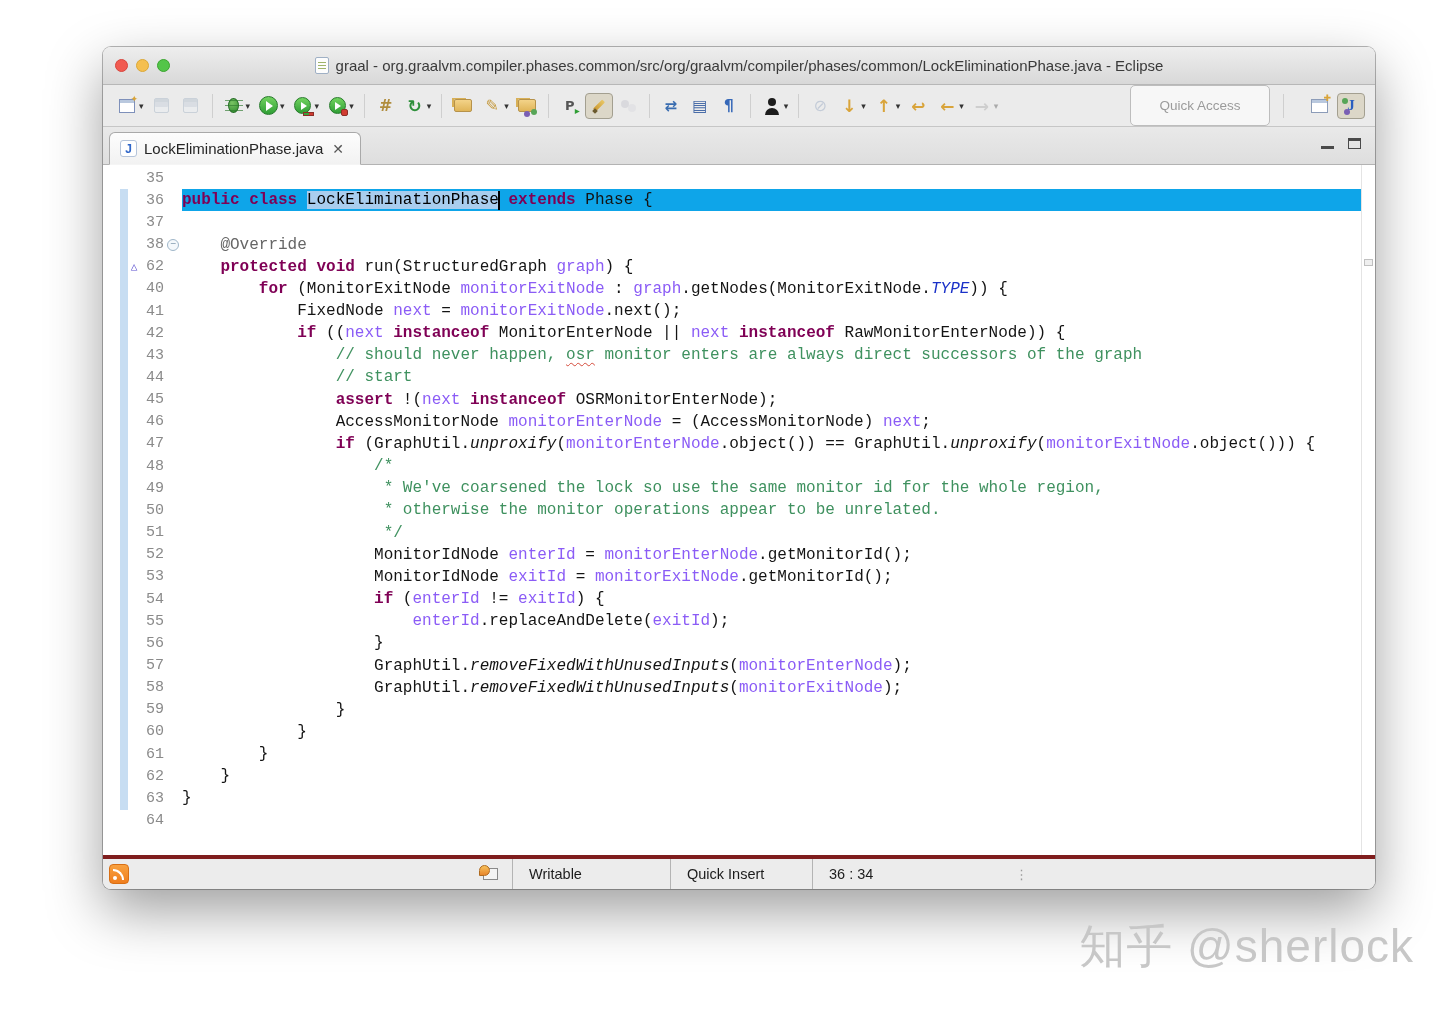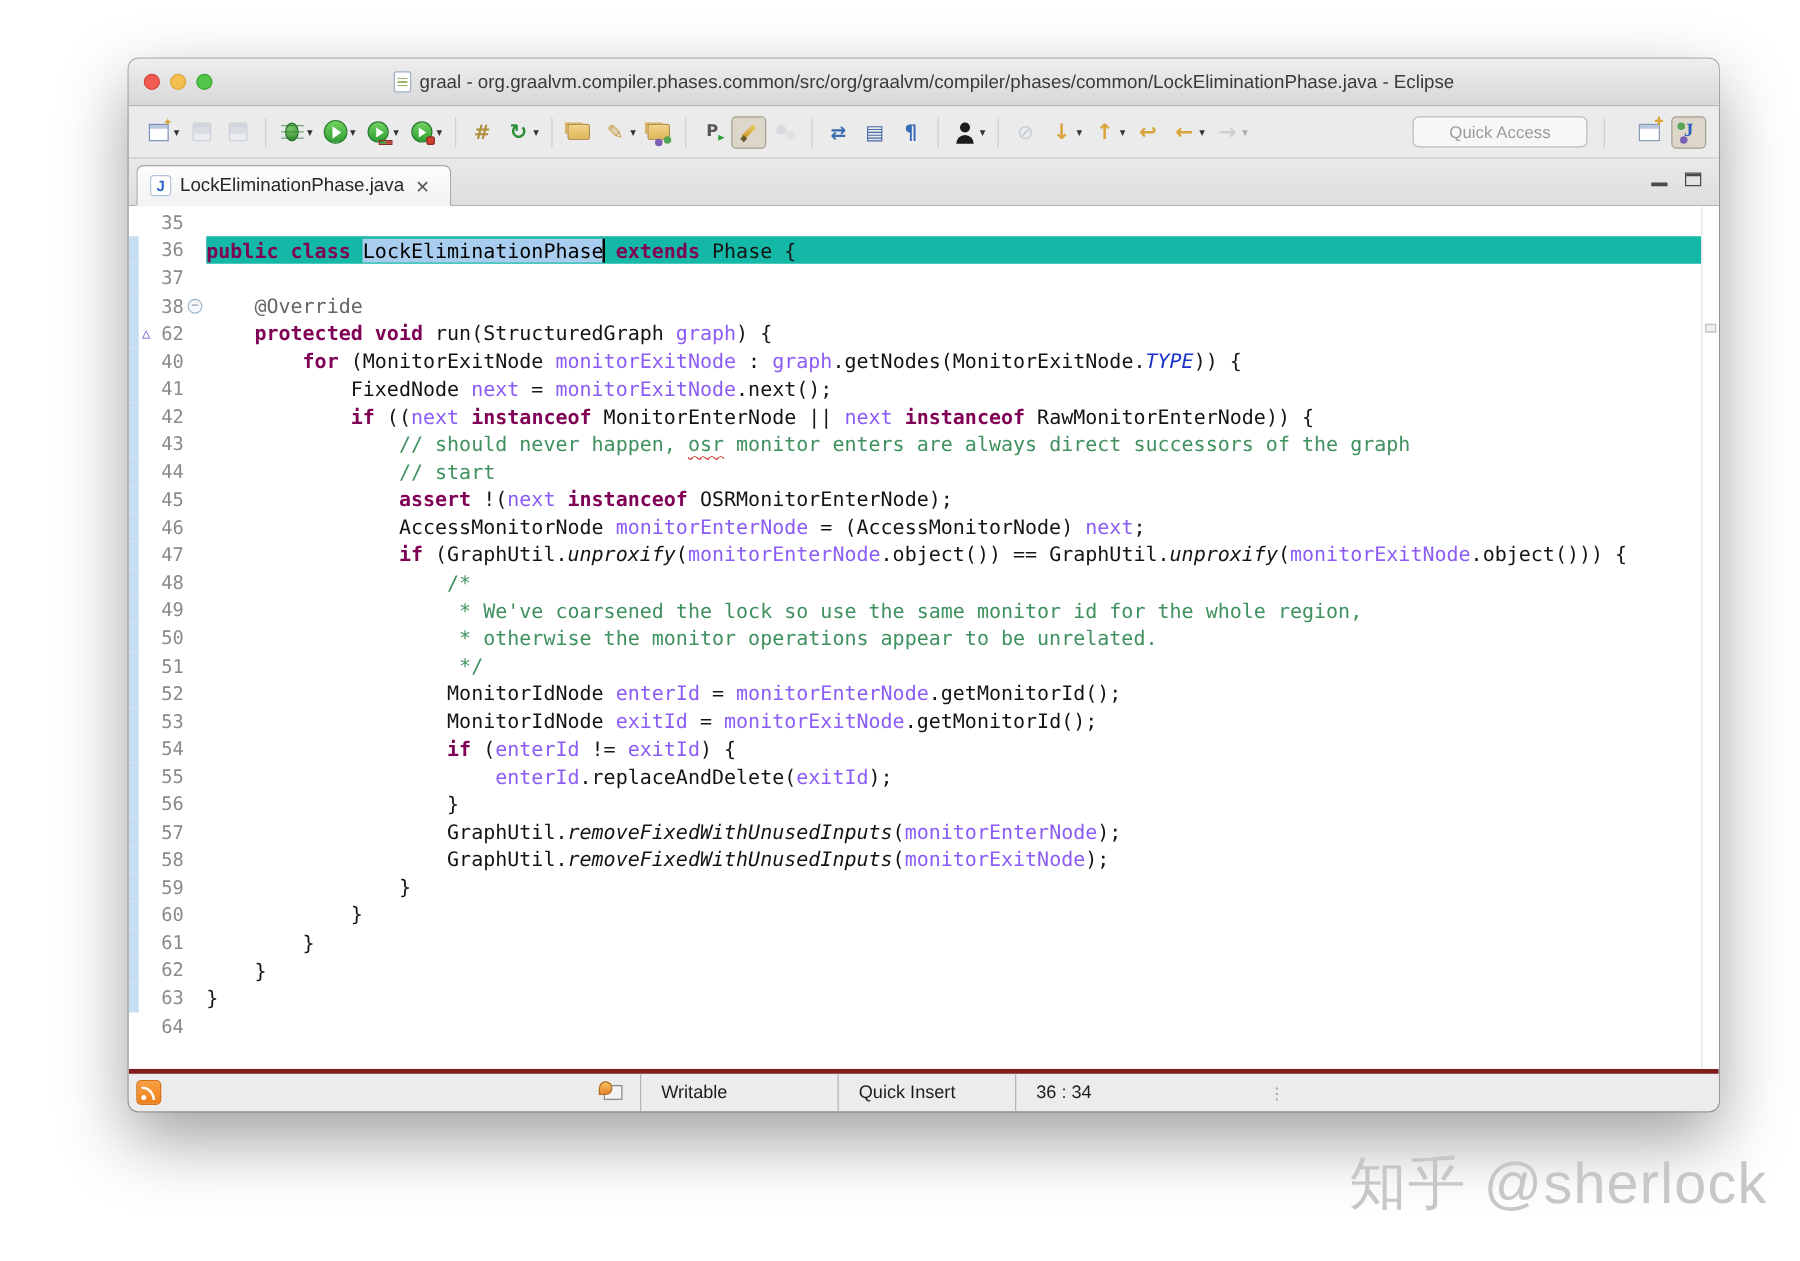"Quick Access" .quick-access { height: 25px -> 41px }
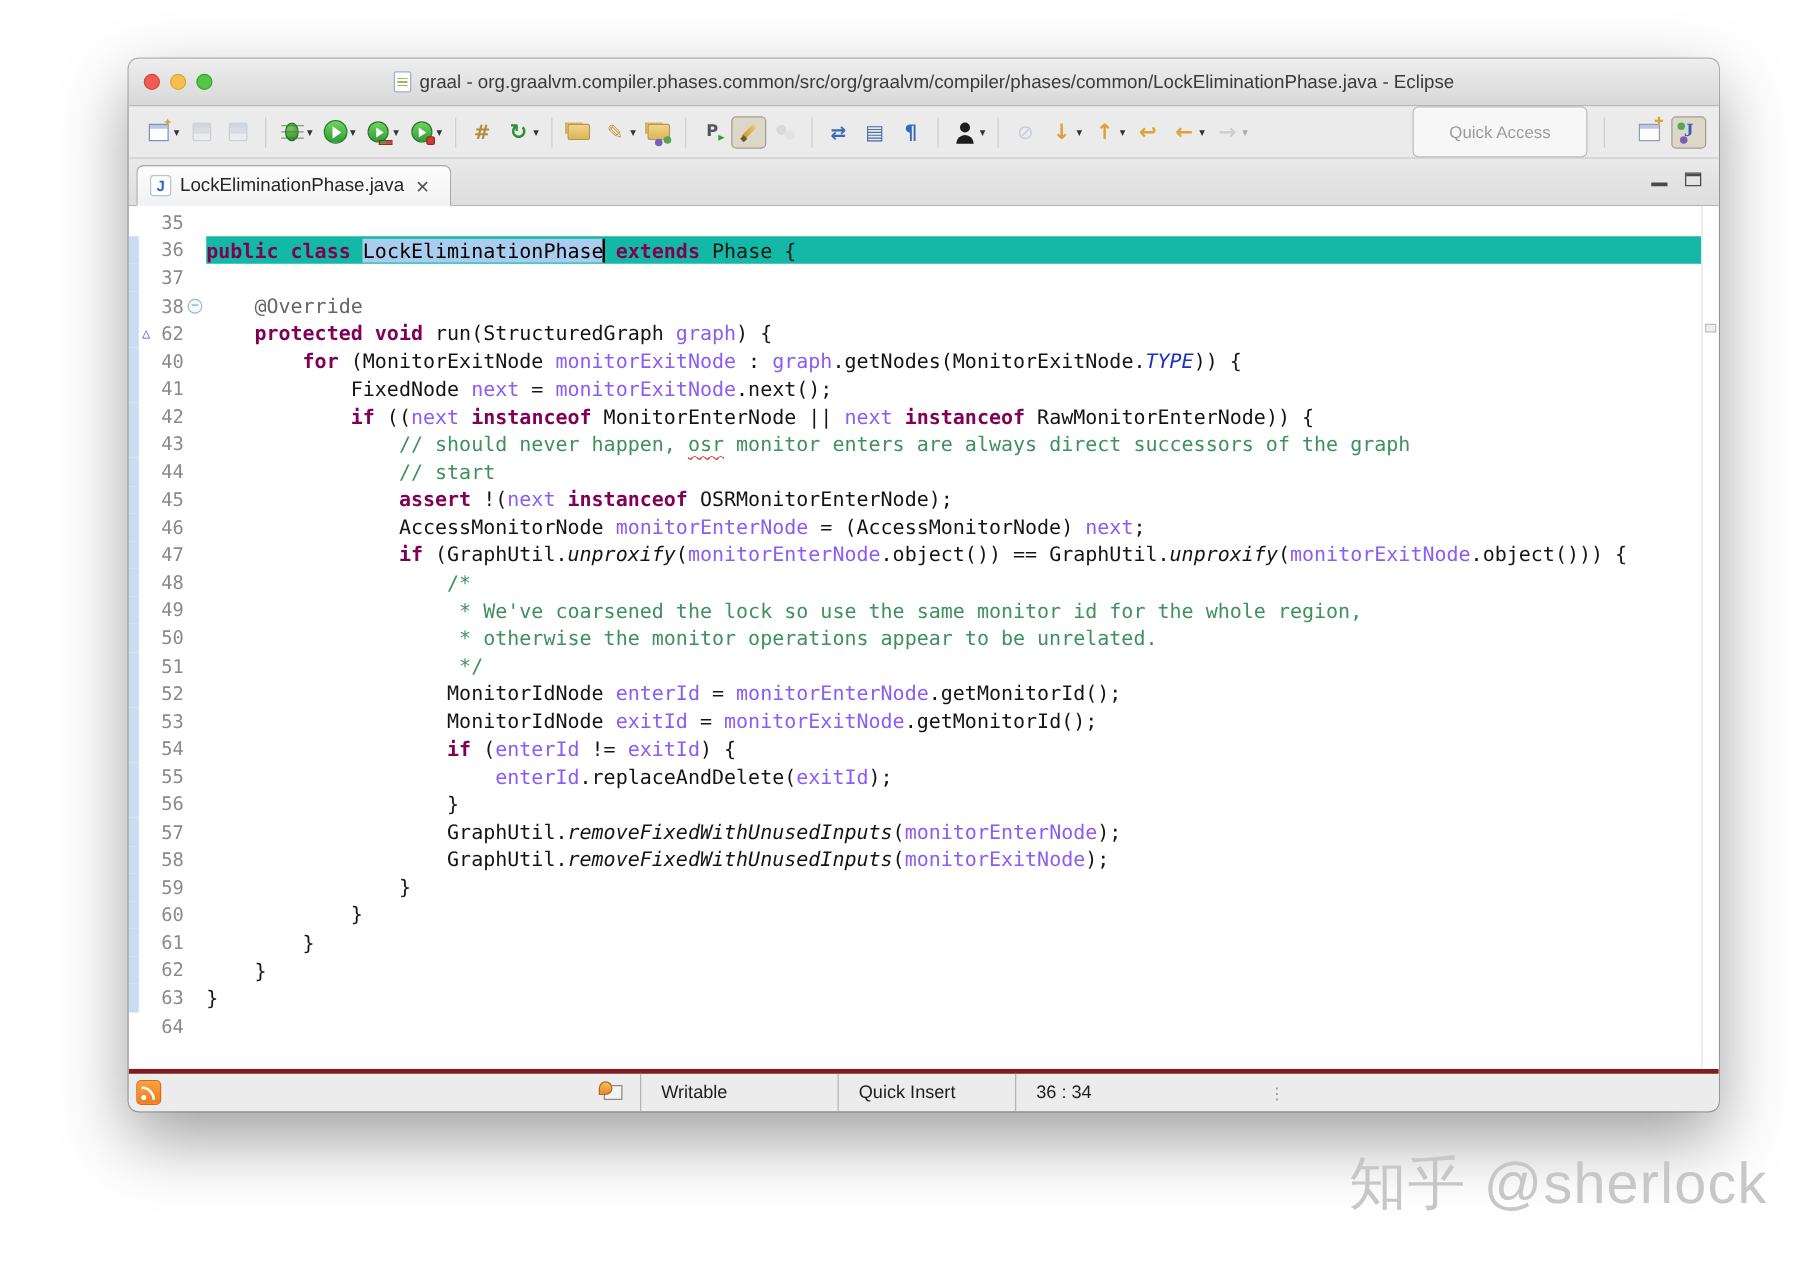"35" .code-scroll { font-family: none -> Liberation Mono, monospace; padding: 2px 0 0 0 -> 2px 0 0 17px }
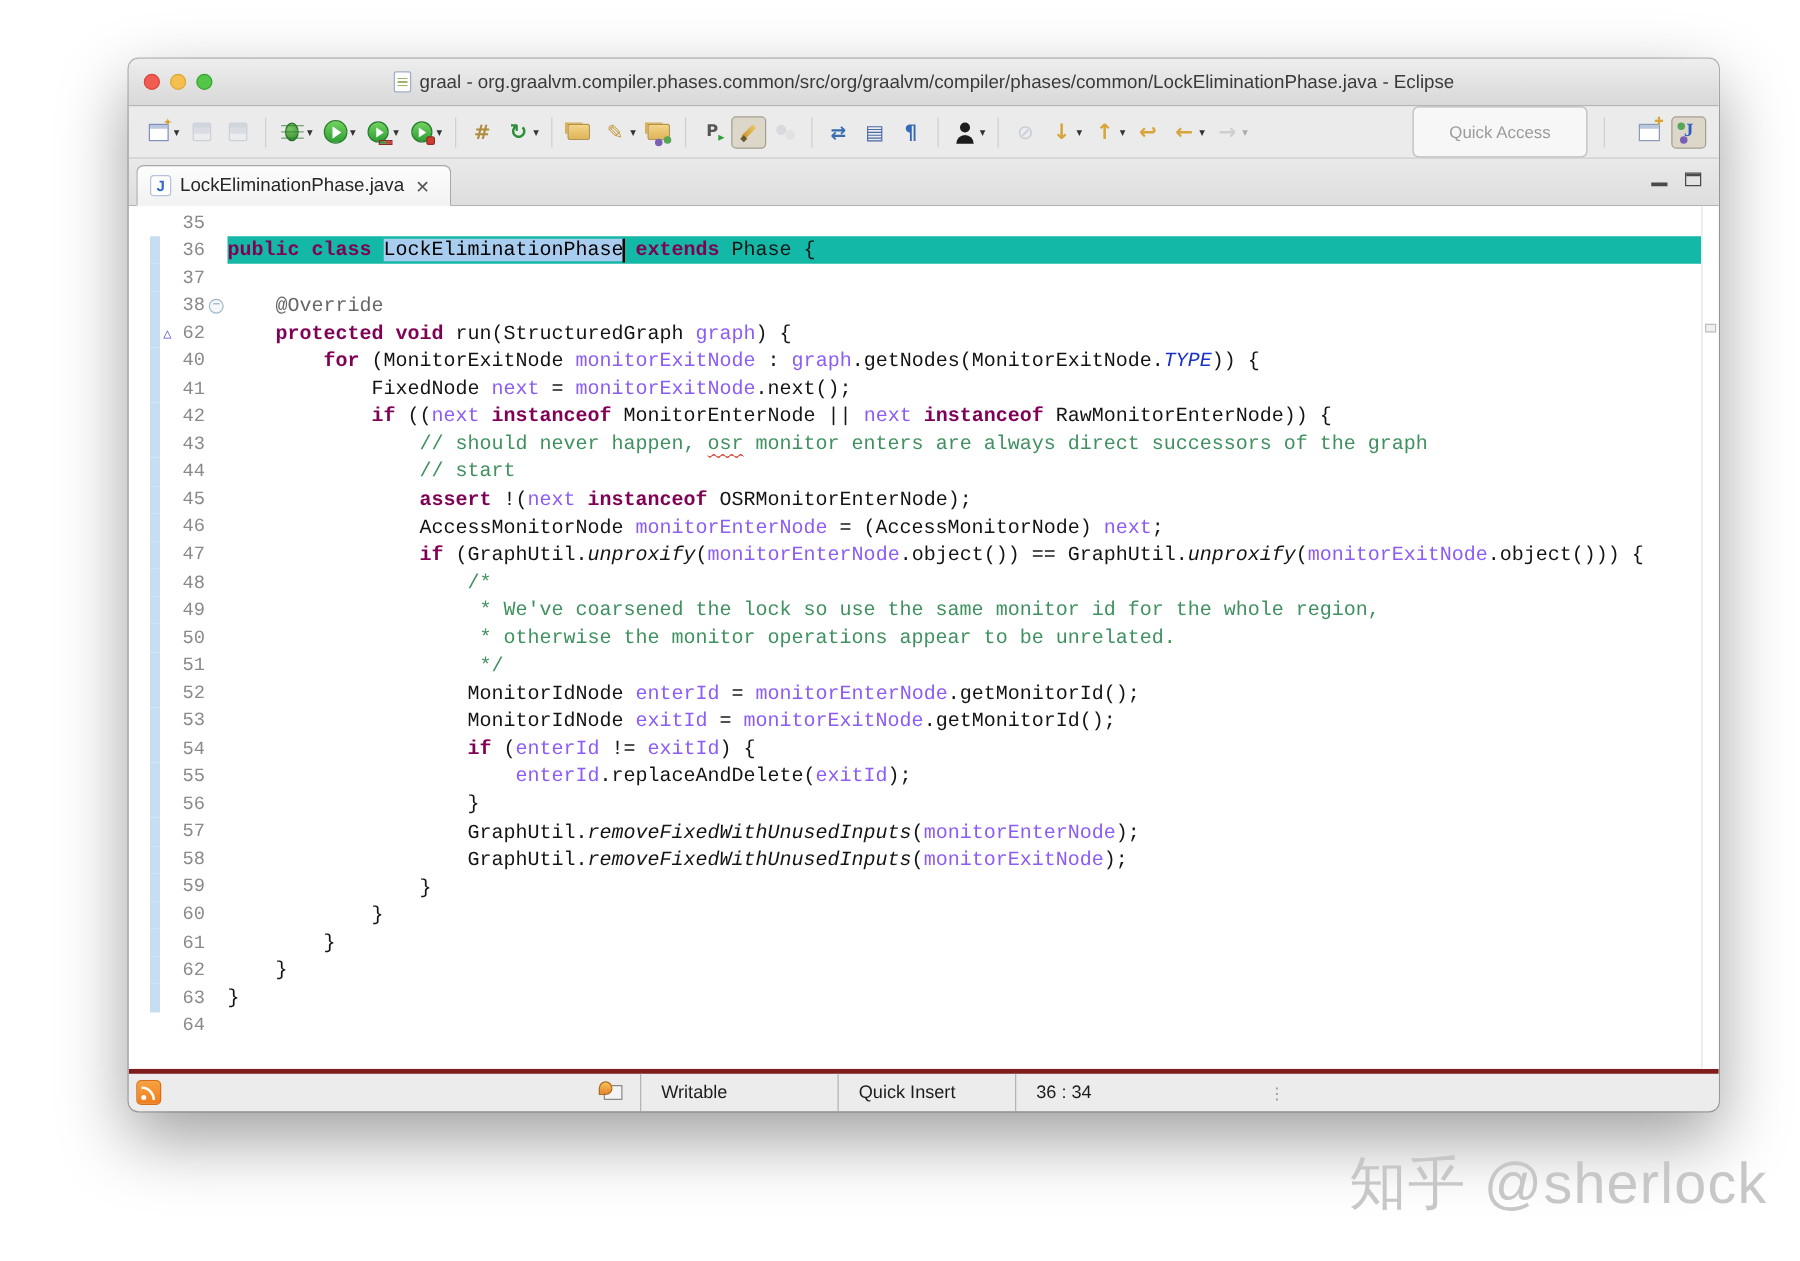"public class" .line.hl .codeln, .line.hl .foldc { background: #14b8a6 -> #0ea5e9 }
